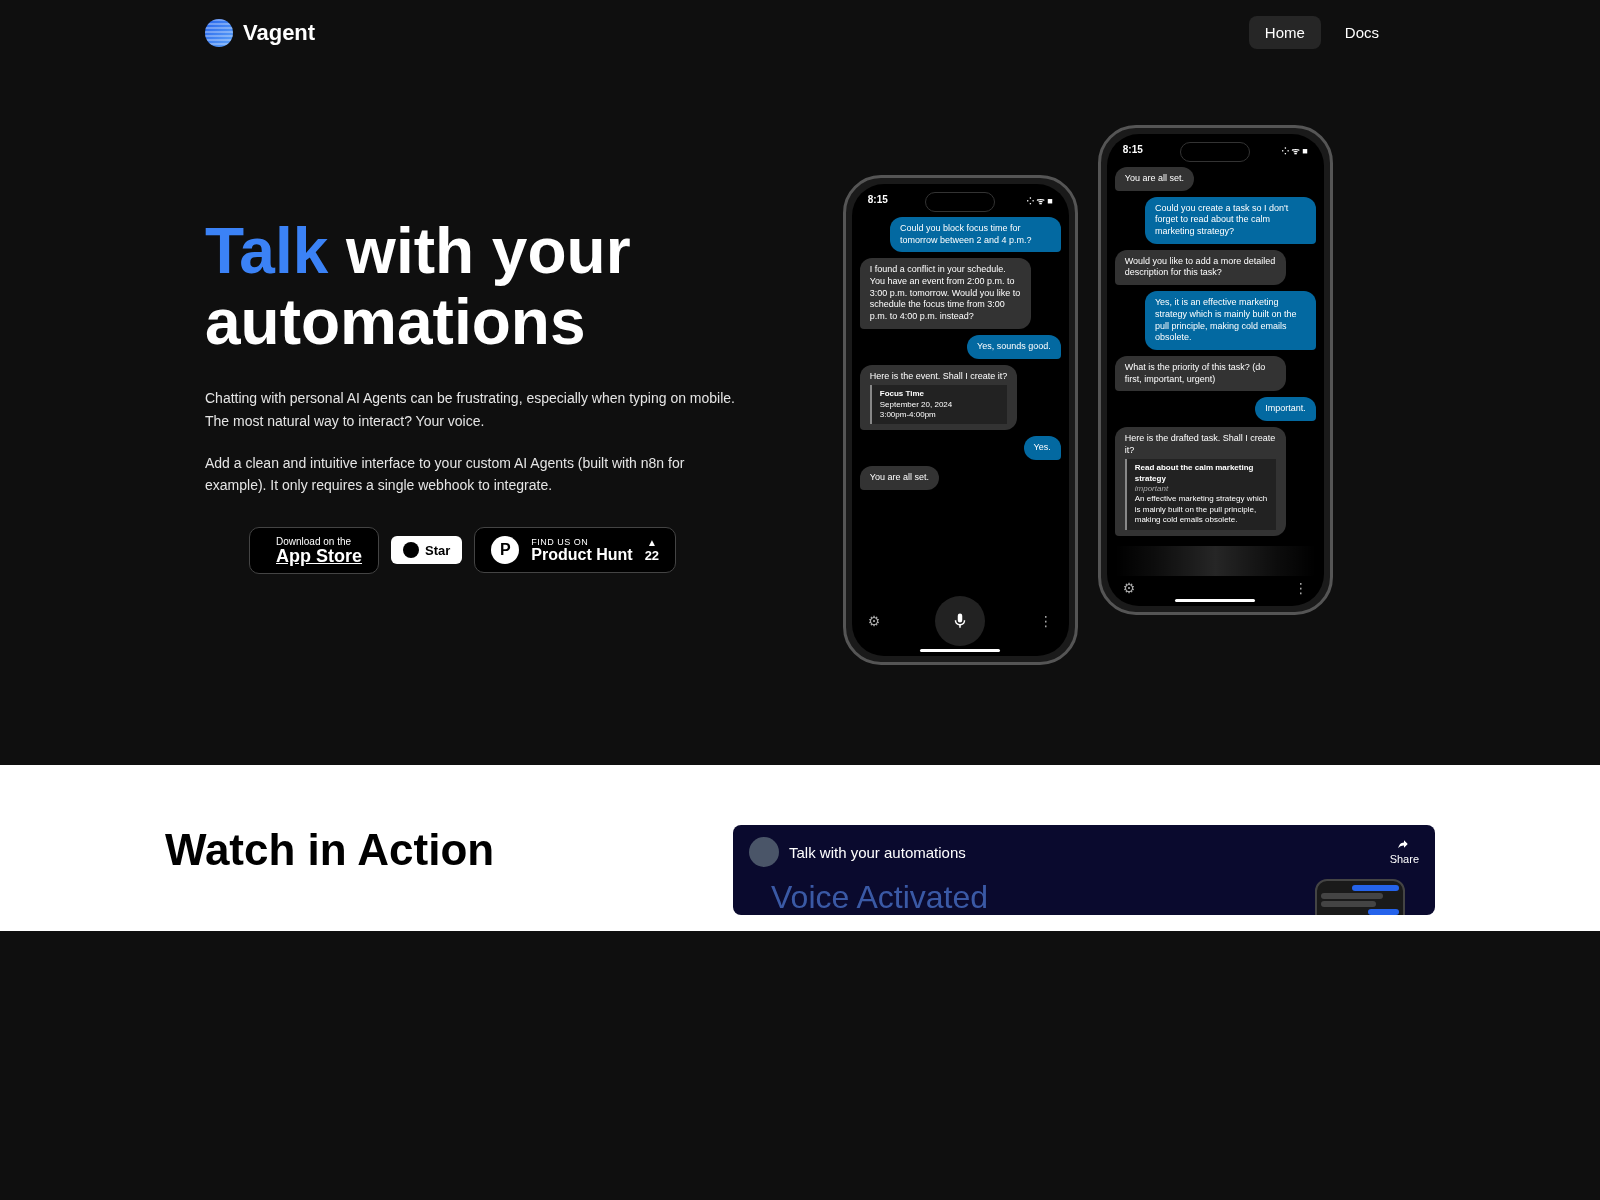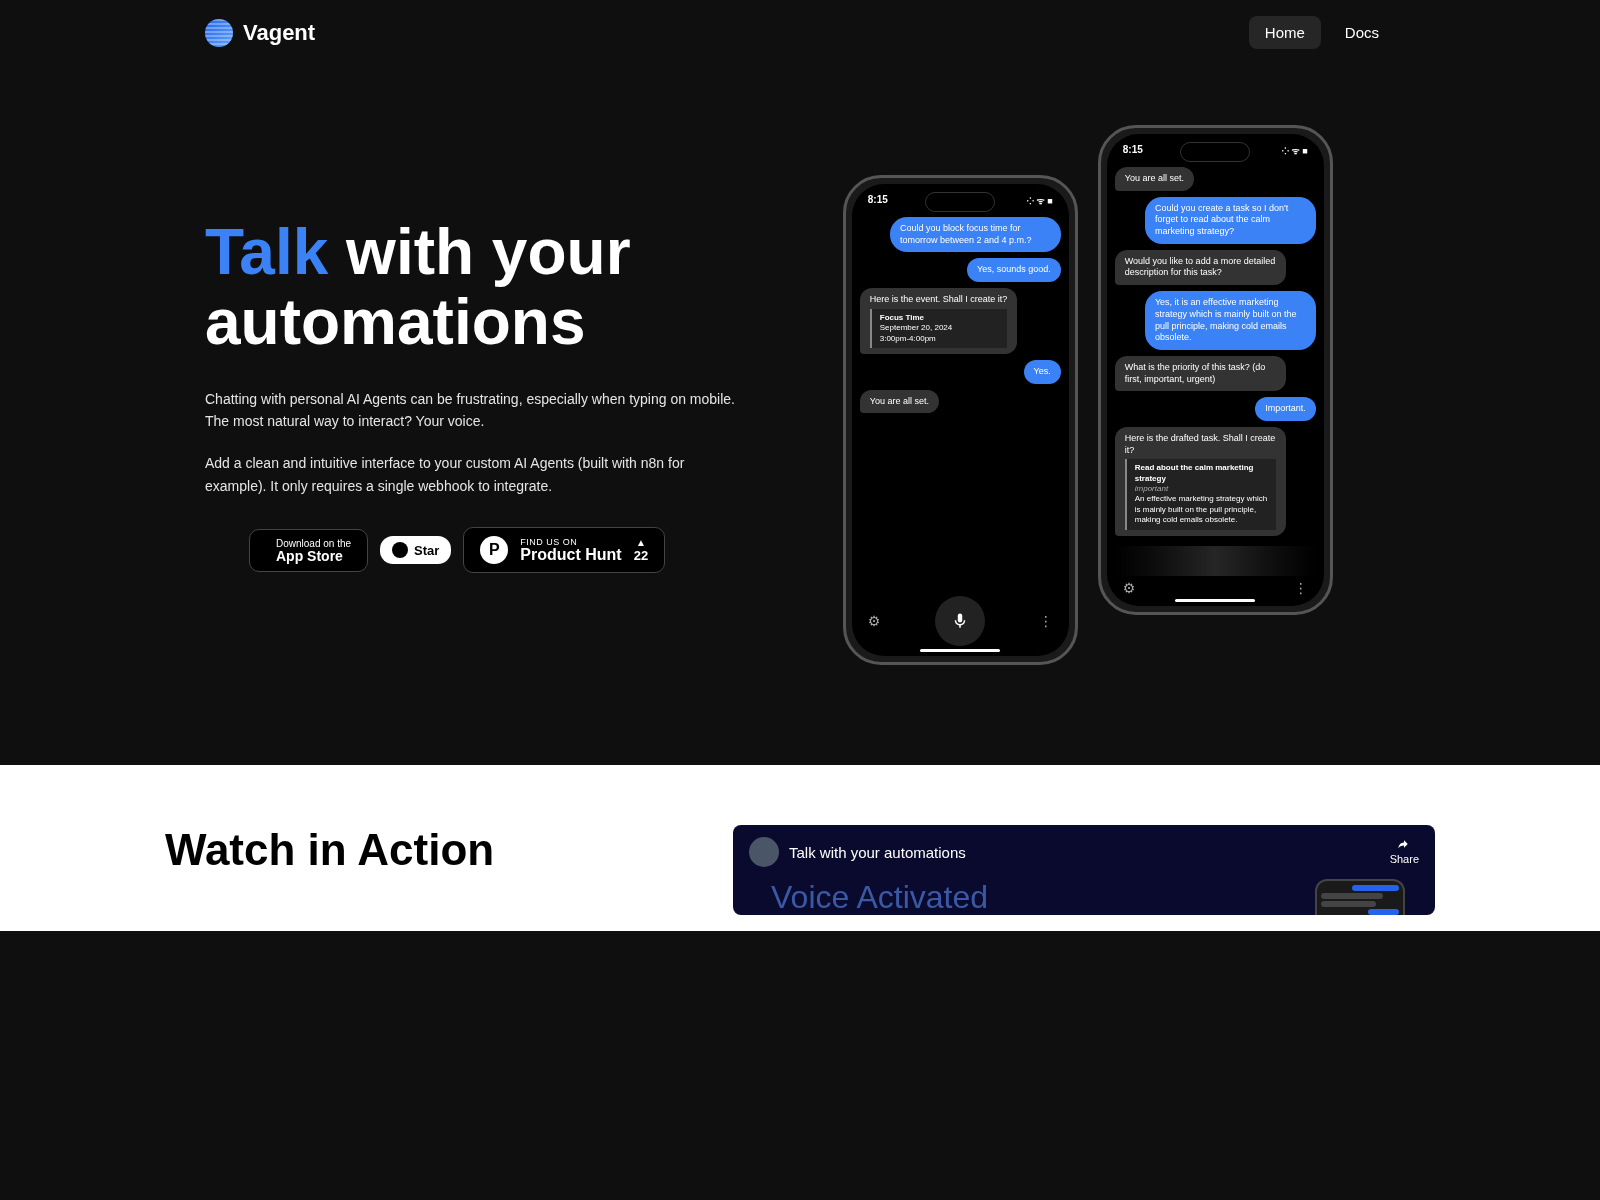"Could you create a task" .msg.user { background: #3b82f6 -> #0369a1; border-radius: 17px -> none }
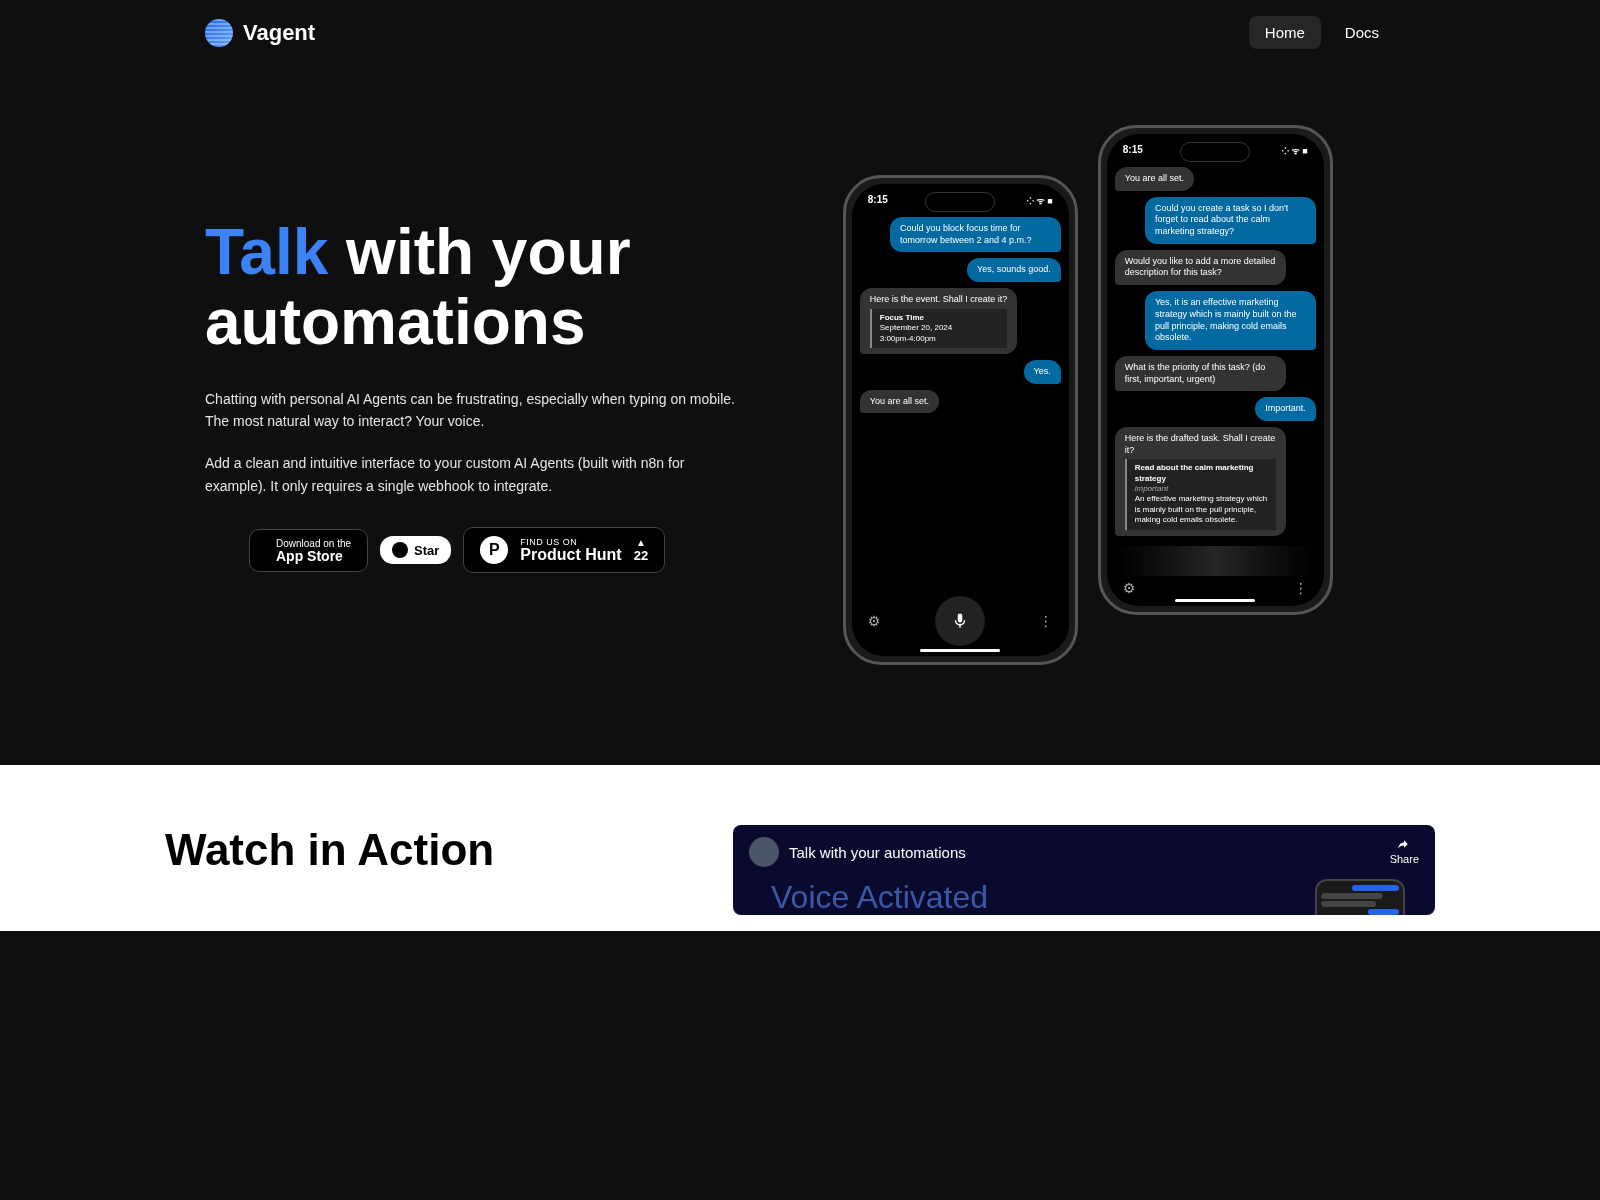"I found a conflict in" div.msg { html: none -> <div>I found a conflict in your schedule. You have an event from 2:00 p.m. to 3:00 p.m. tomorrow. Would you like to schedule the focus time from 3:00 p.m. to 4:00 p.m. instead?</div> }
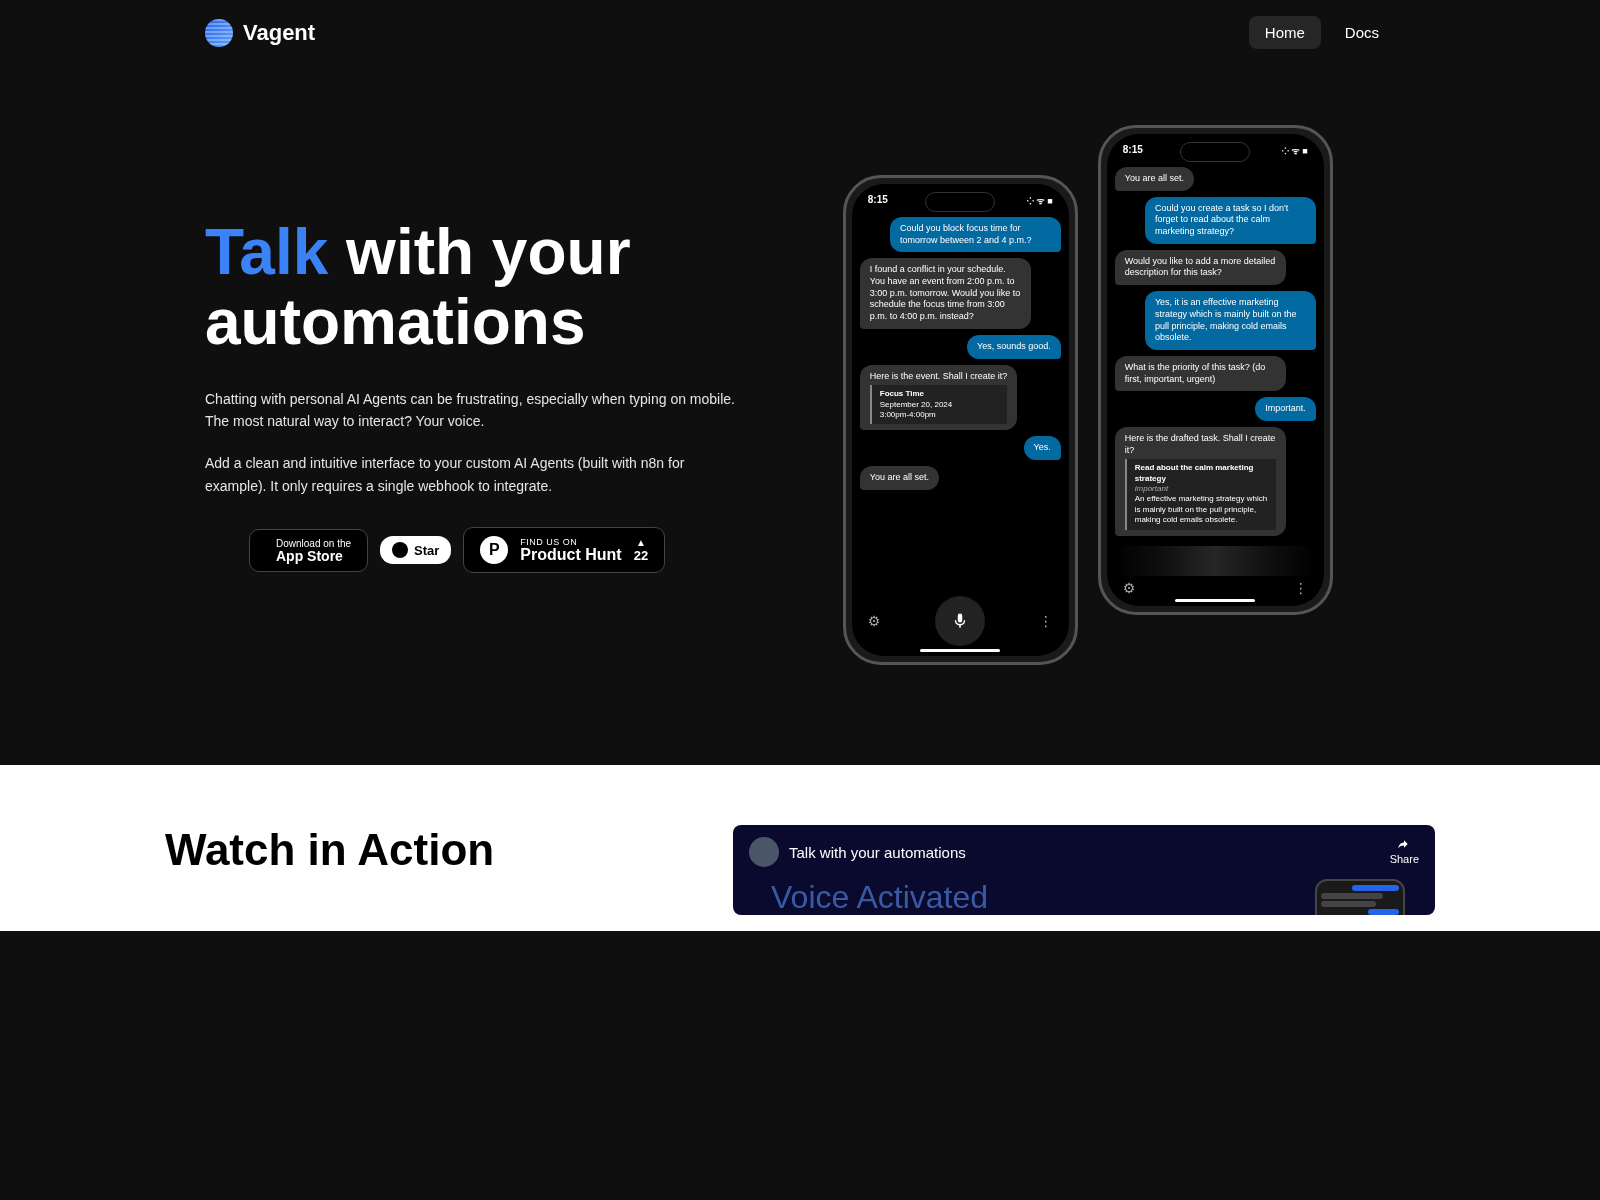"App Store" .appstore-text .big { font-size: 14px -> 18px; text-decoration: none -> underline }
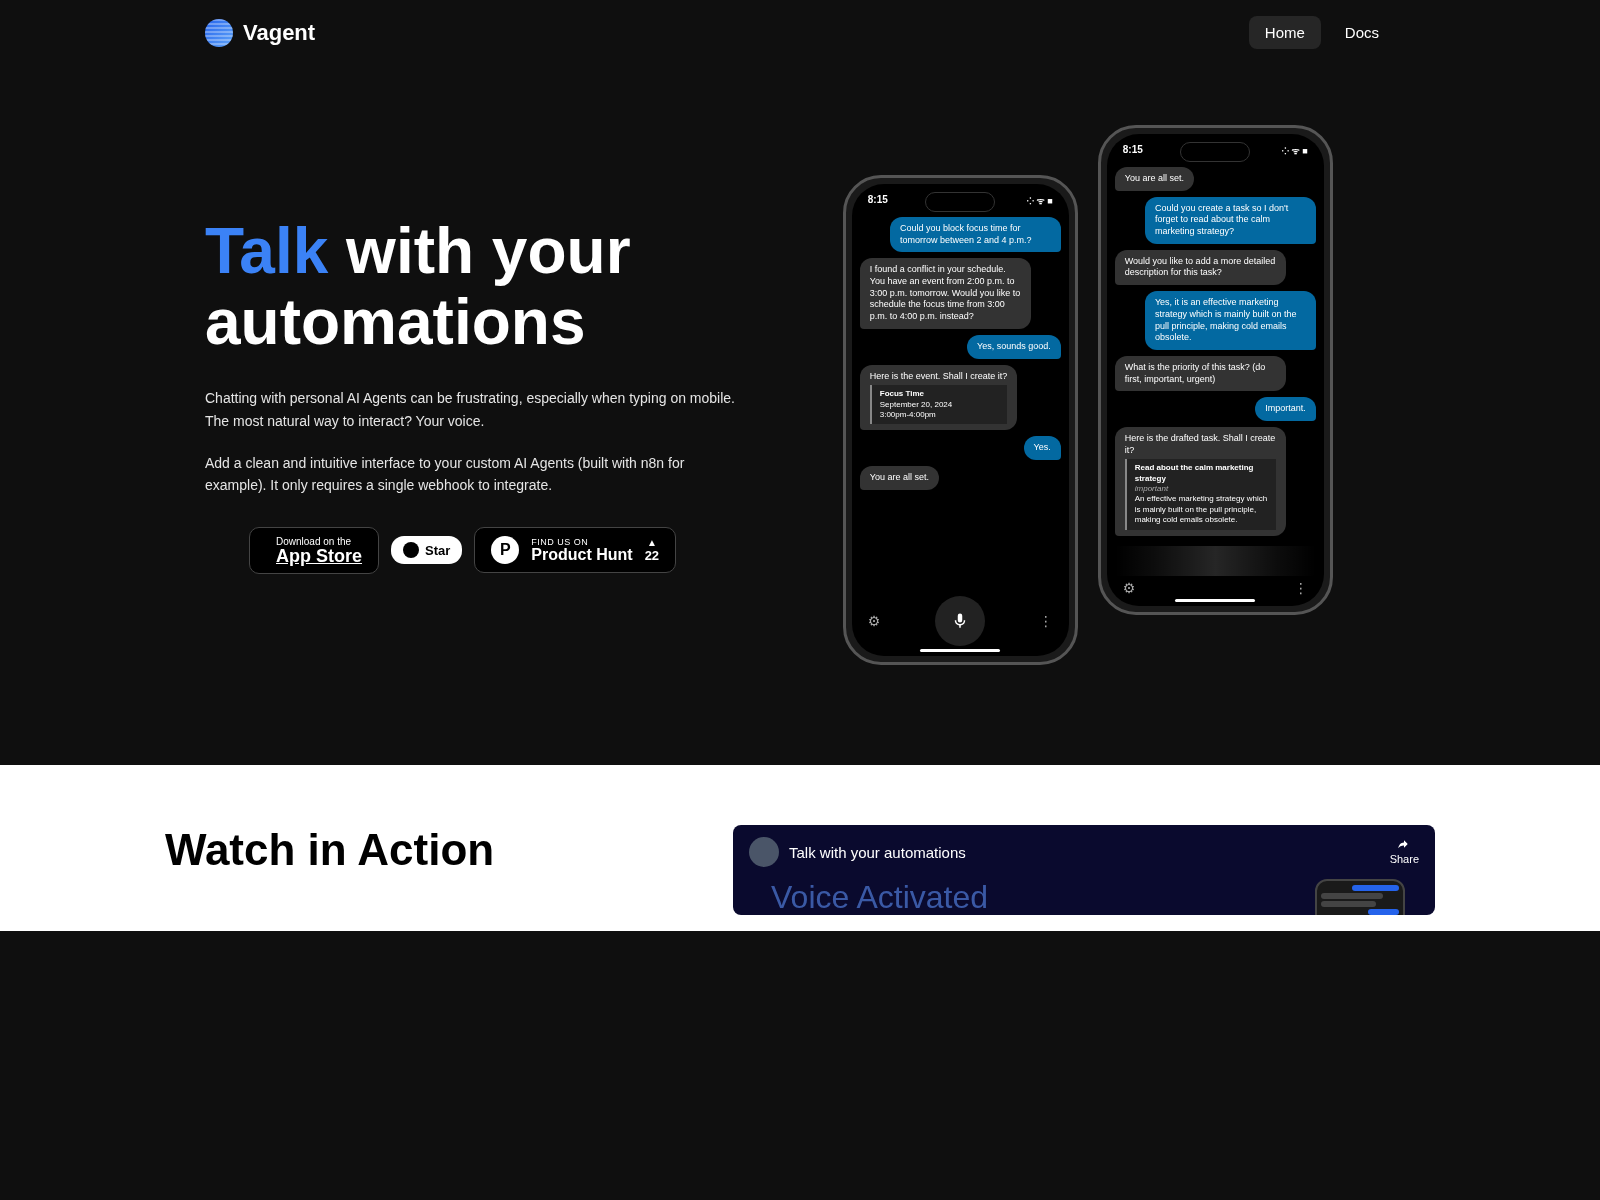"Star" .gh-btn { border-radius: 13px -> 6px }
